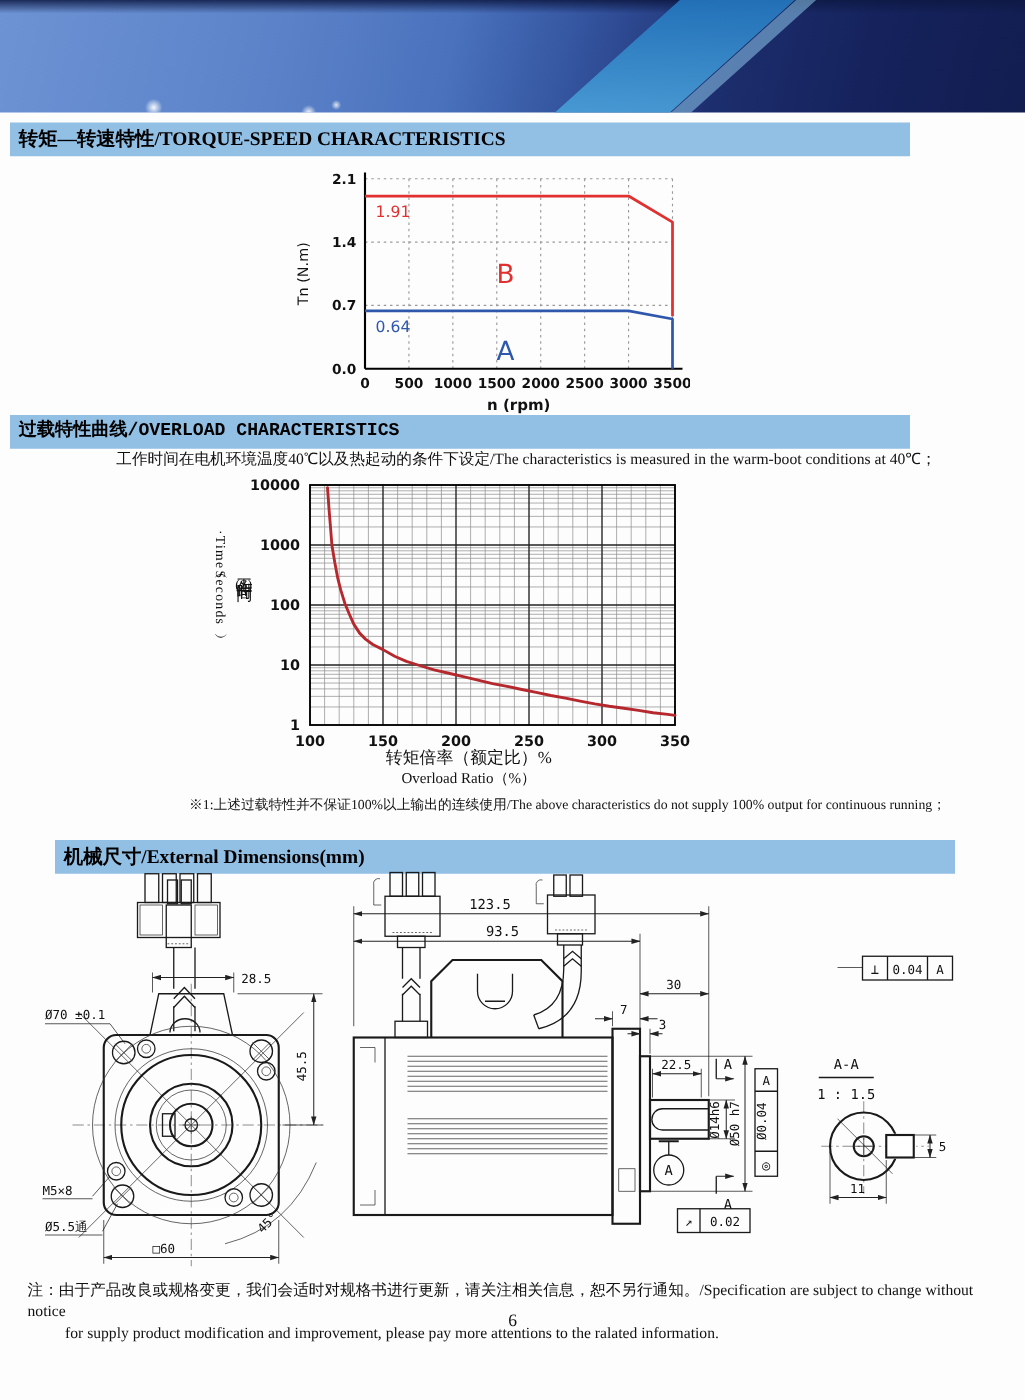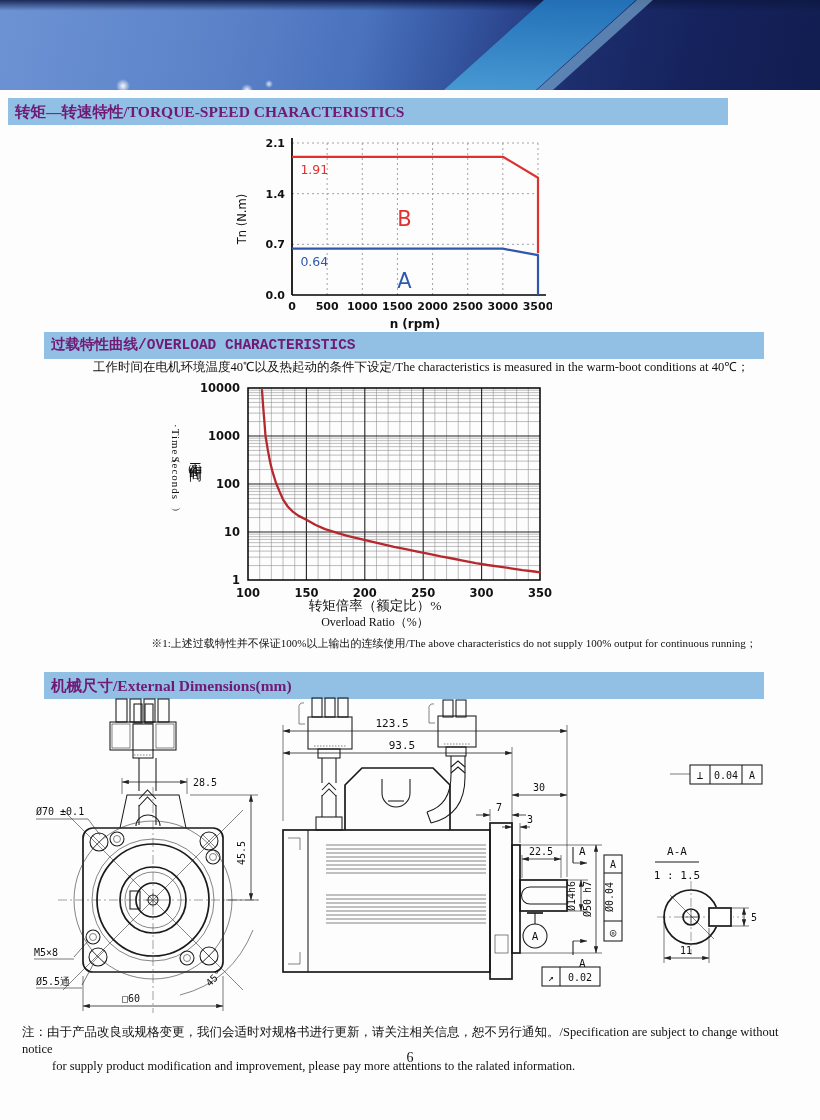"转矩—转速特性/TORQUE-SPEED CHARACTERISTICS" .sec { color: #701a75 -> #000000 }
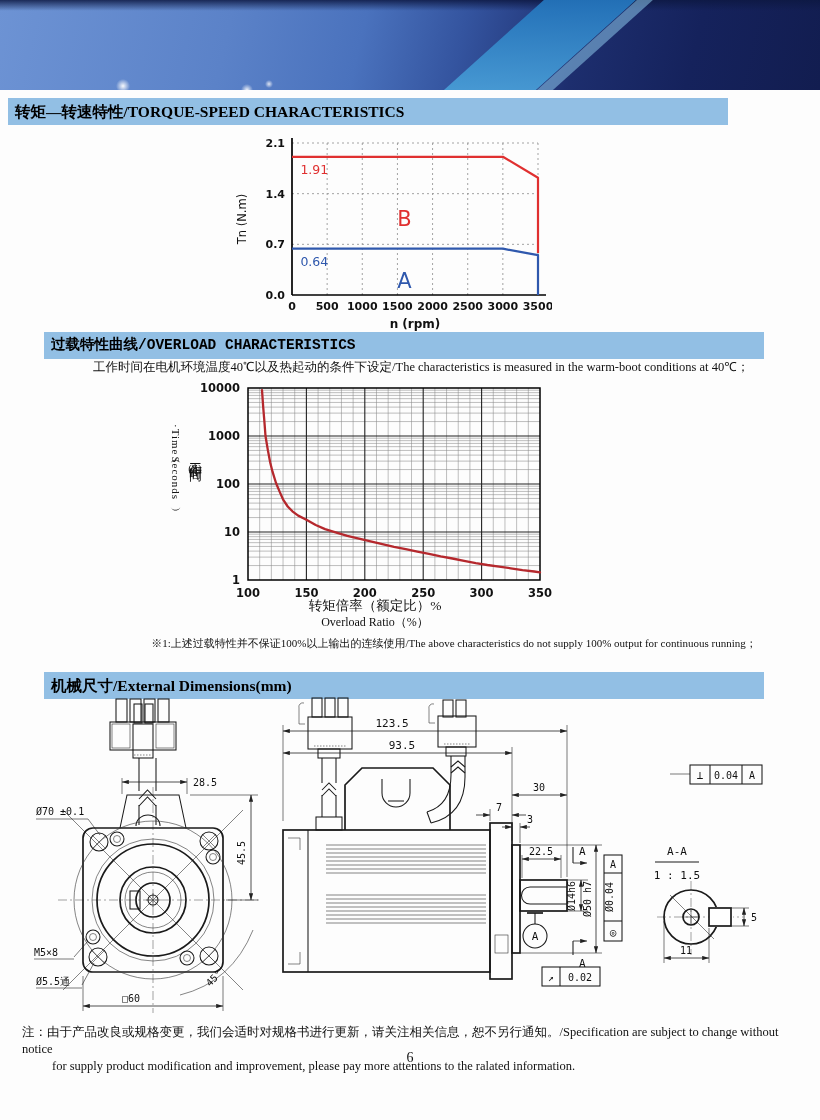"过载特性曲线/OVERLOAD CHARACTERISTICS" .sec2 { margin-left: 36px -> none }
